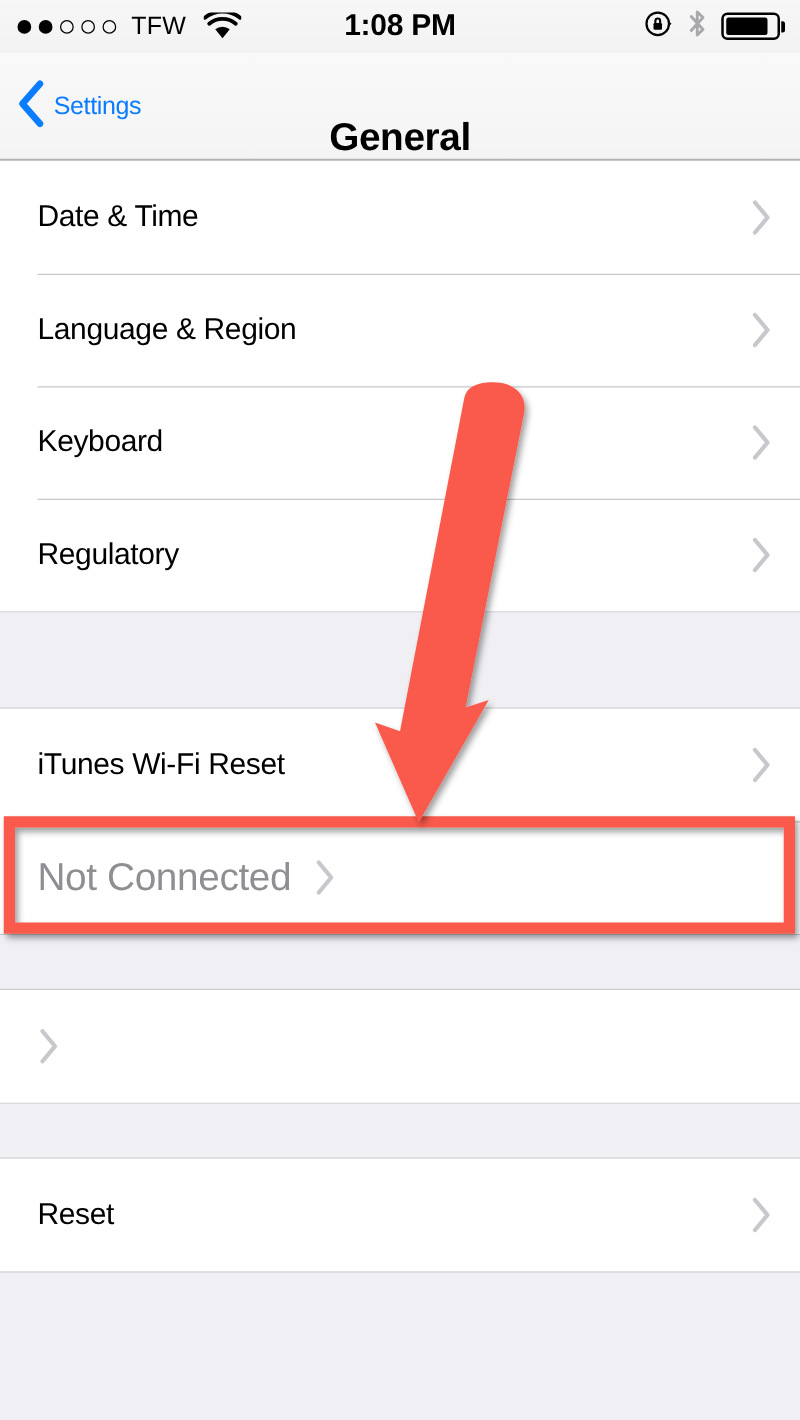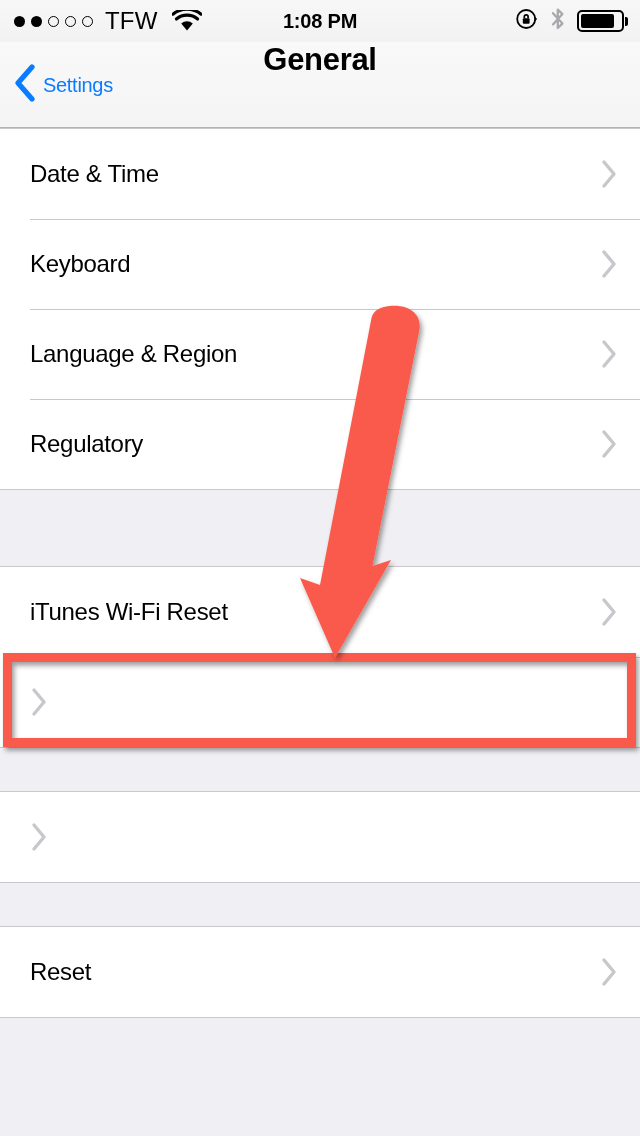"TFW" .carrier { font-size: 24px -> 20px }
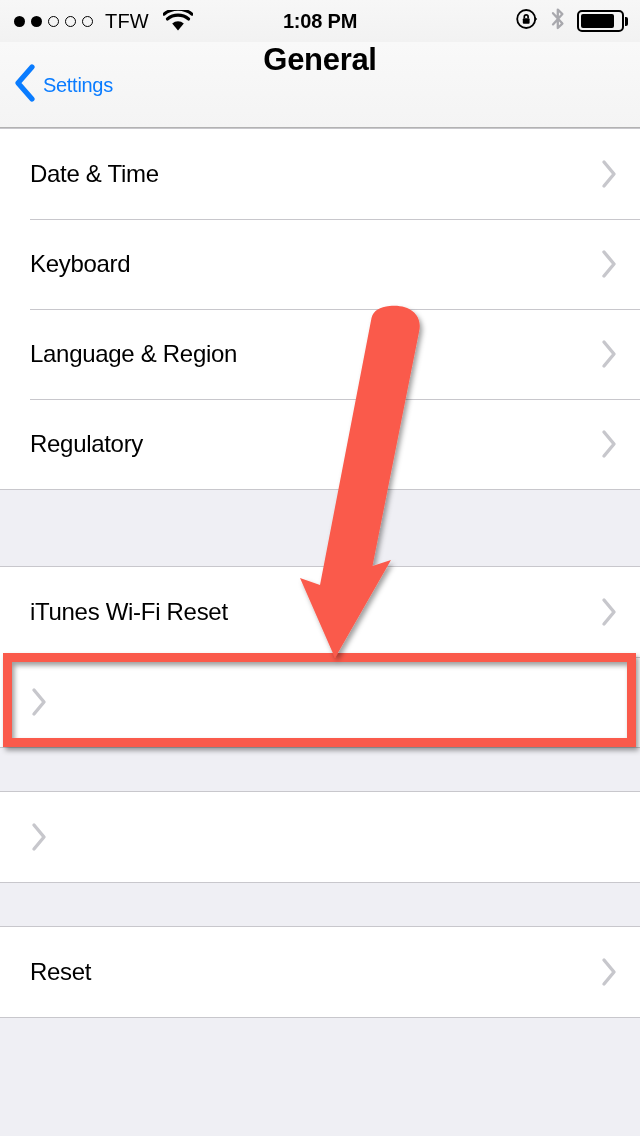"1:08 PM" .clock { font-size: 20px -> 24px }
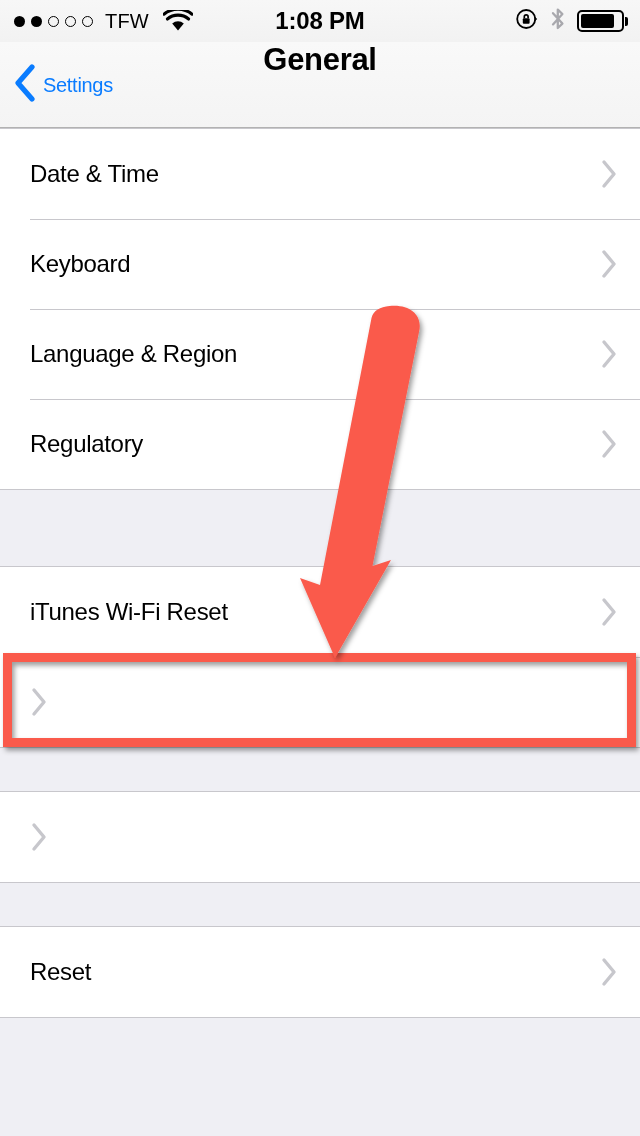"General" .nav-title-wrap { align-items: flex-start -> flex-end }
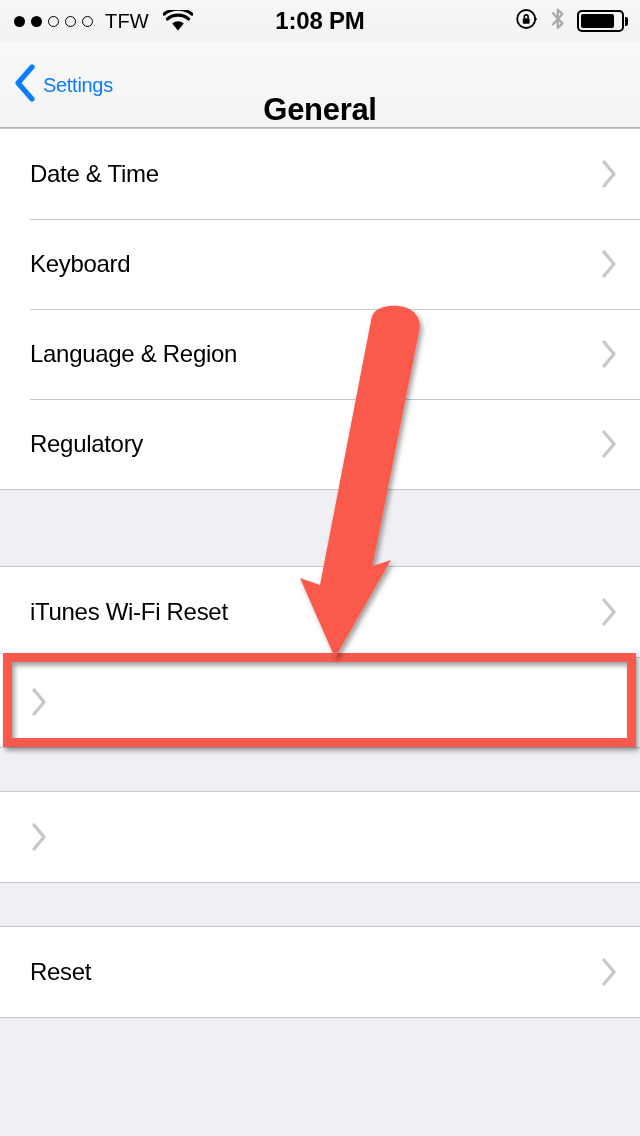"Keyboard" div.row { order: before "Language & Region" -> after "Language & Region" }
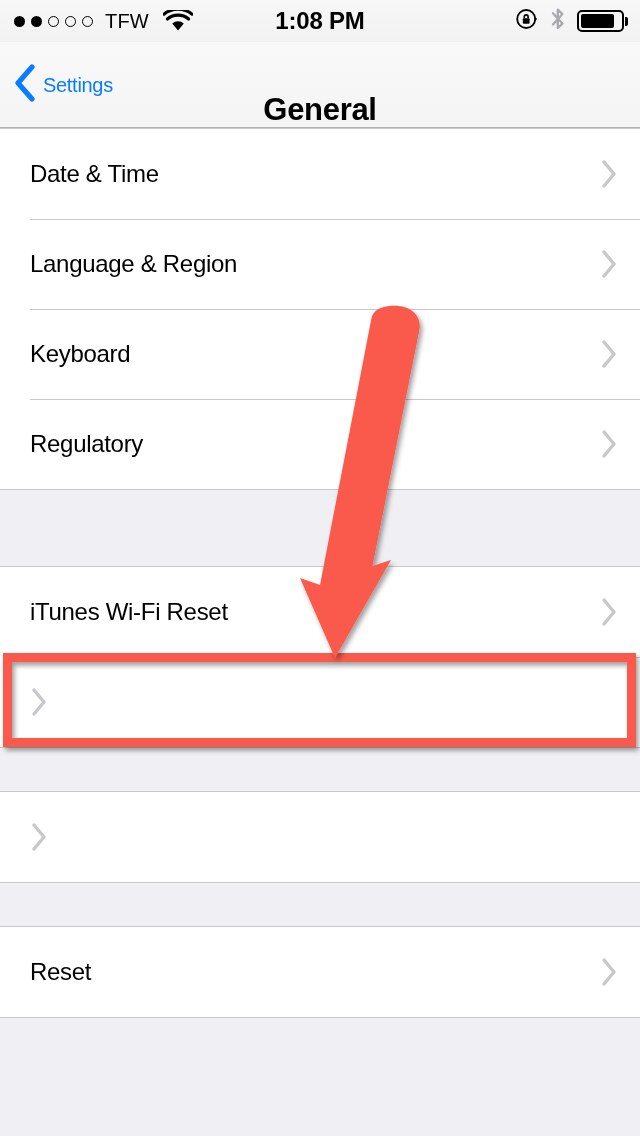"Not Connected" span.row-value { html: none -> <span>Not Connected</span> }
